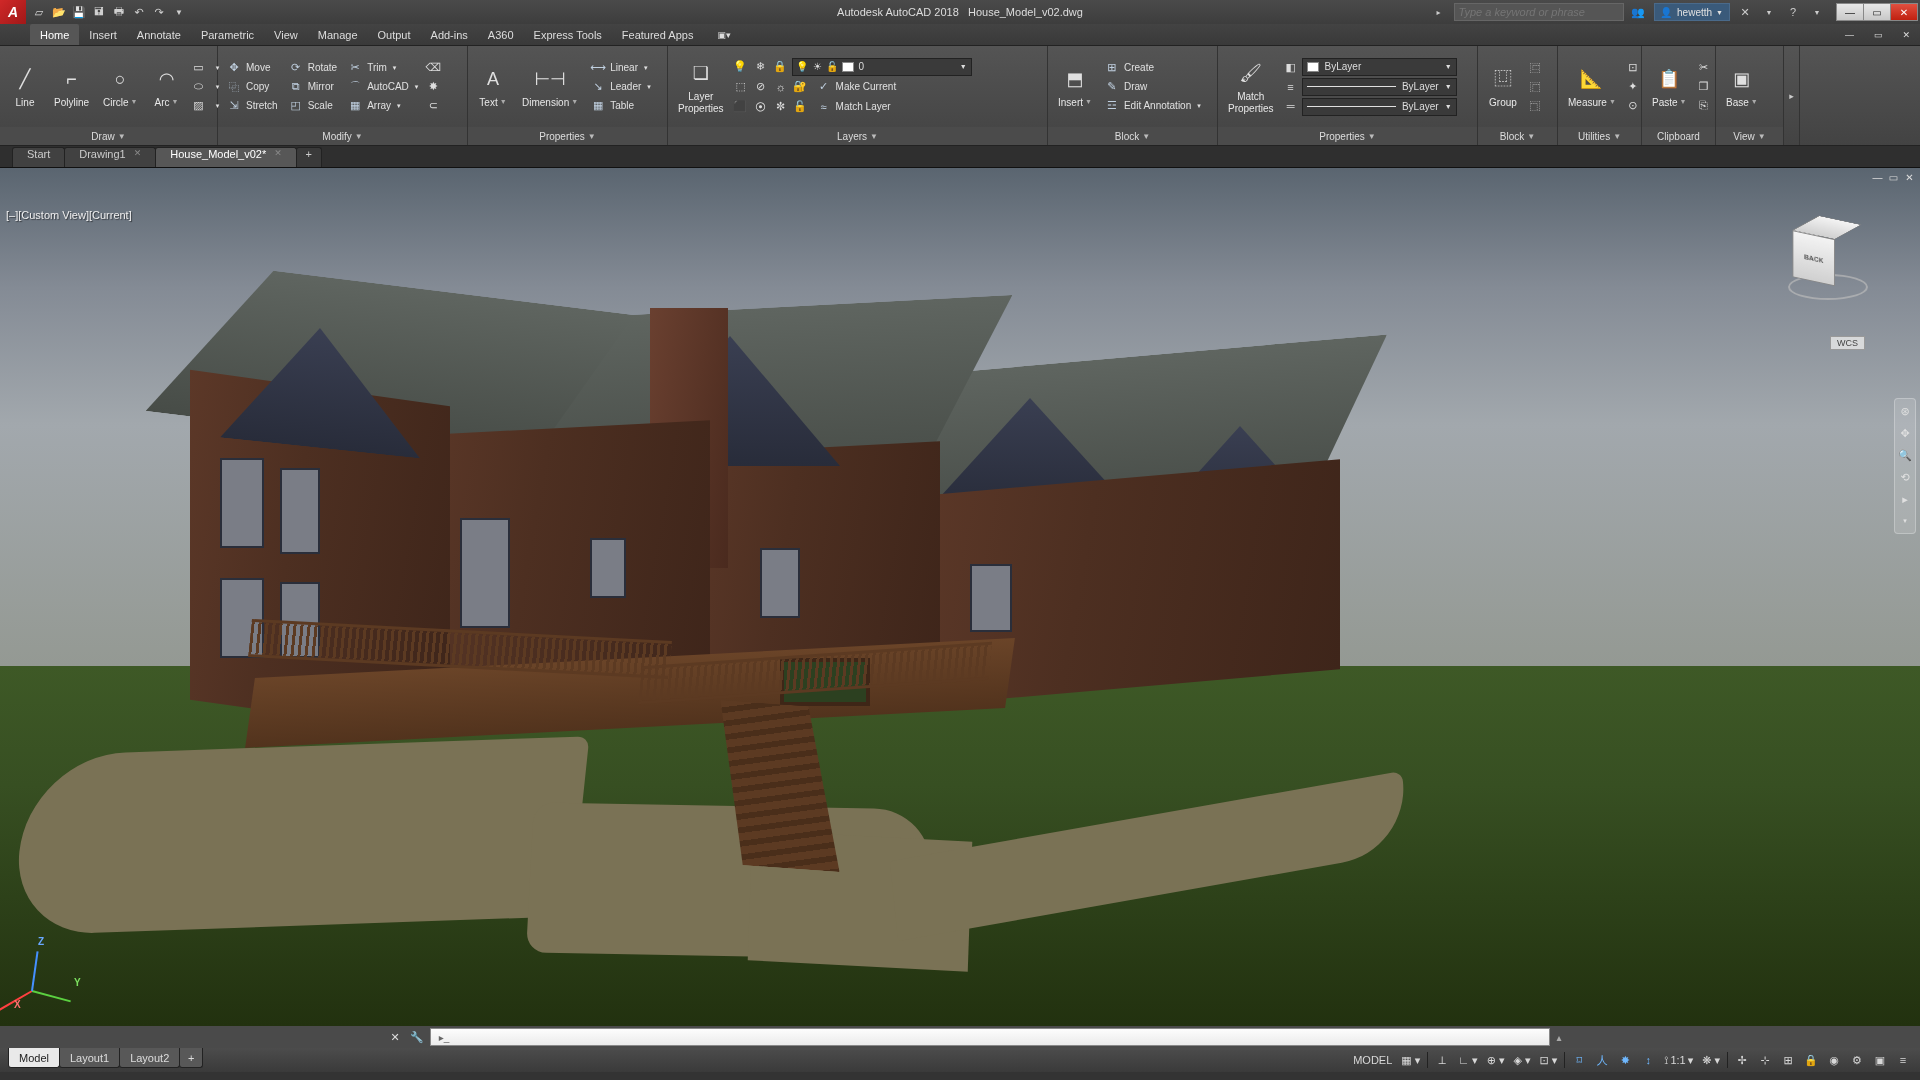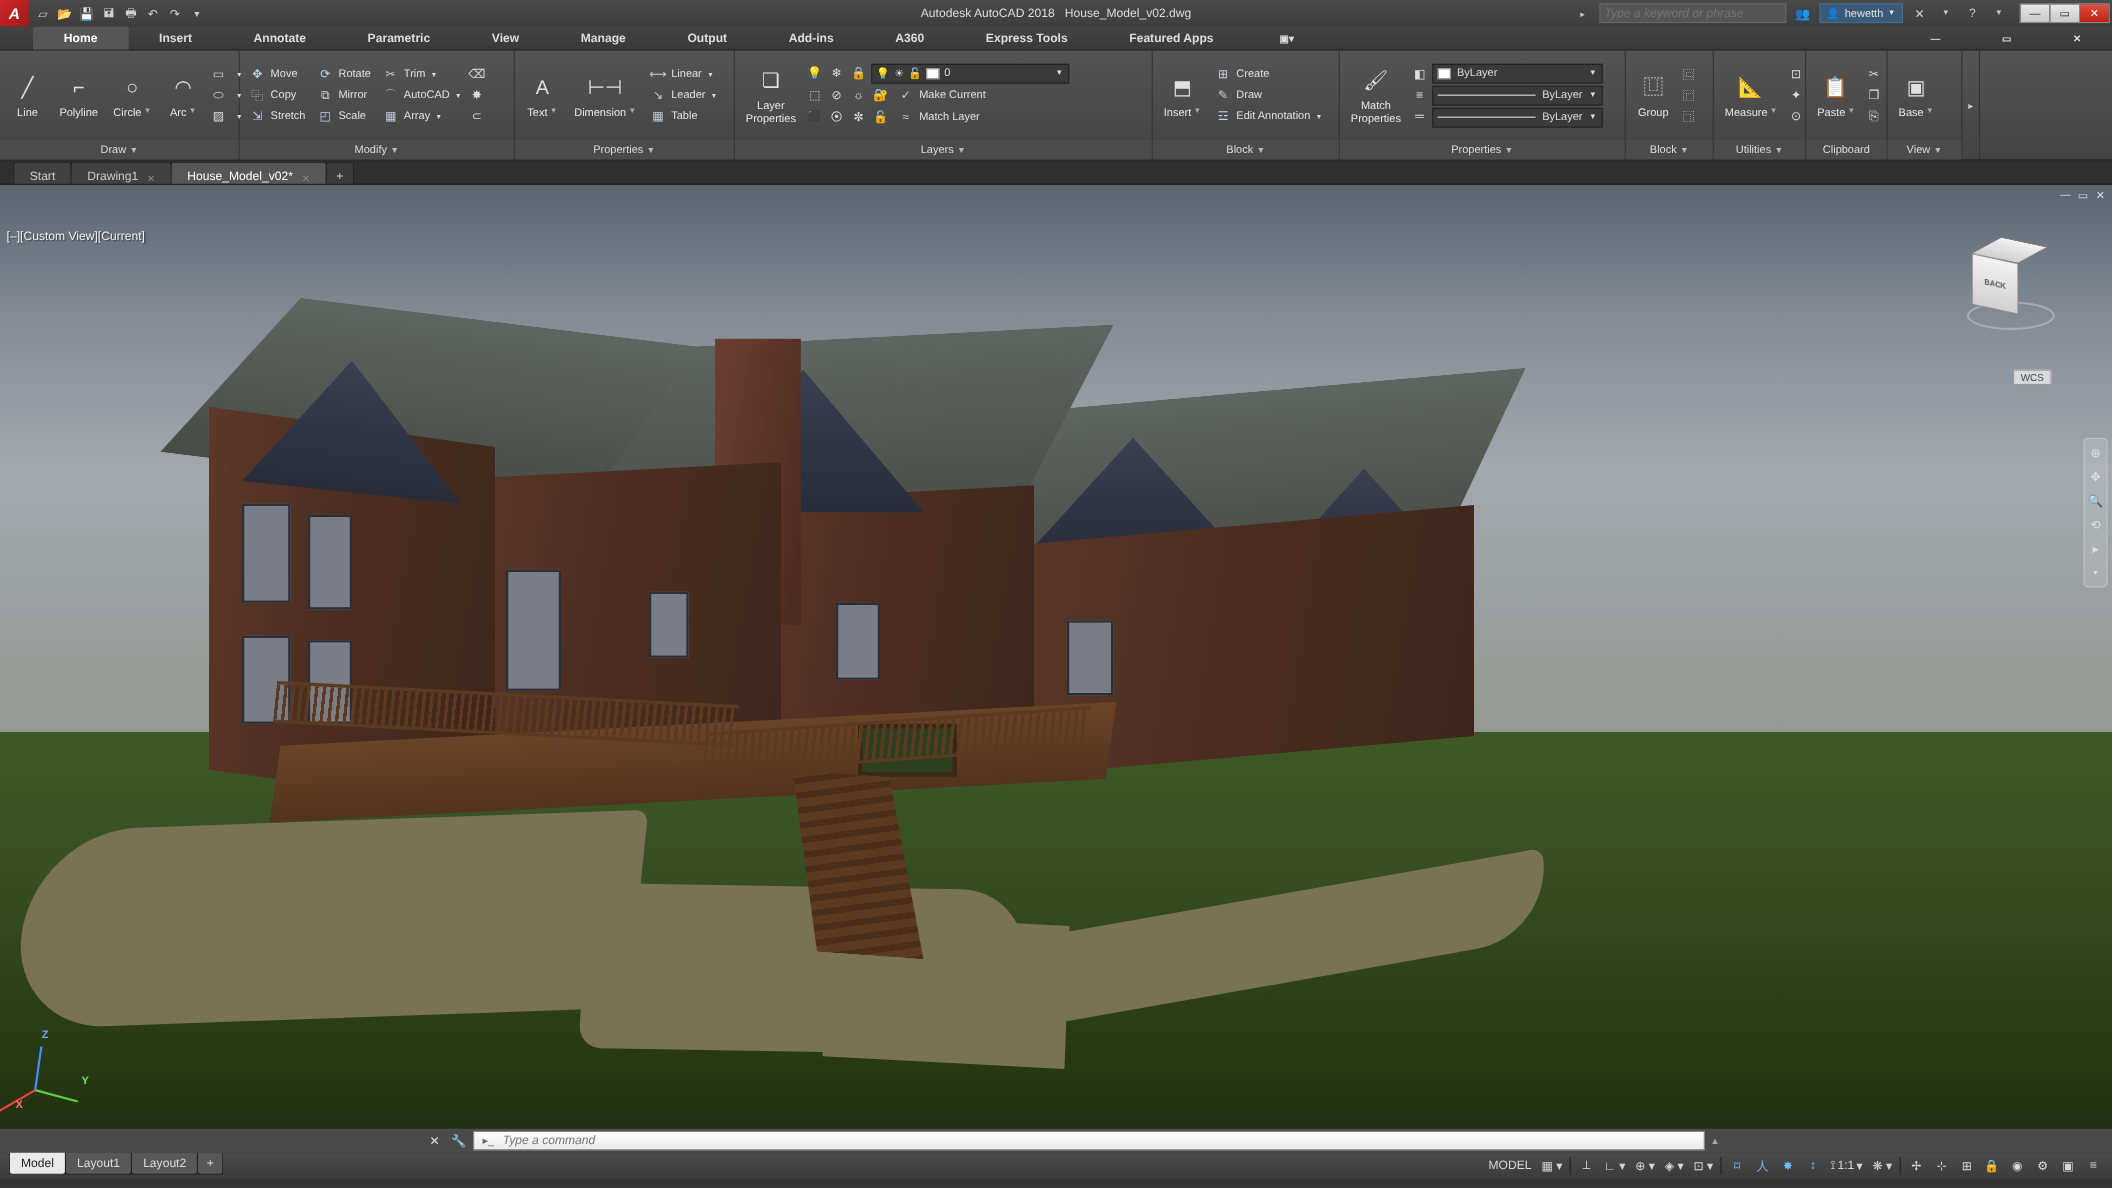"Home" .menu-item { font-weight: bold -> none; padding: 0 28px -> 0 10px }
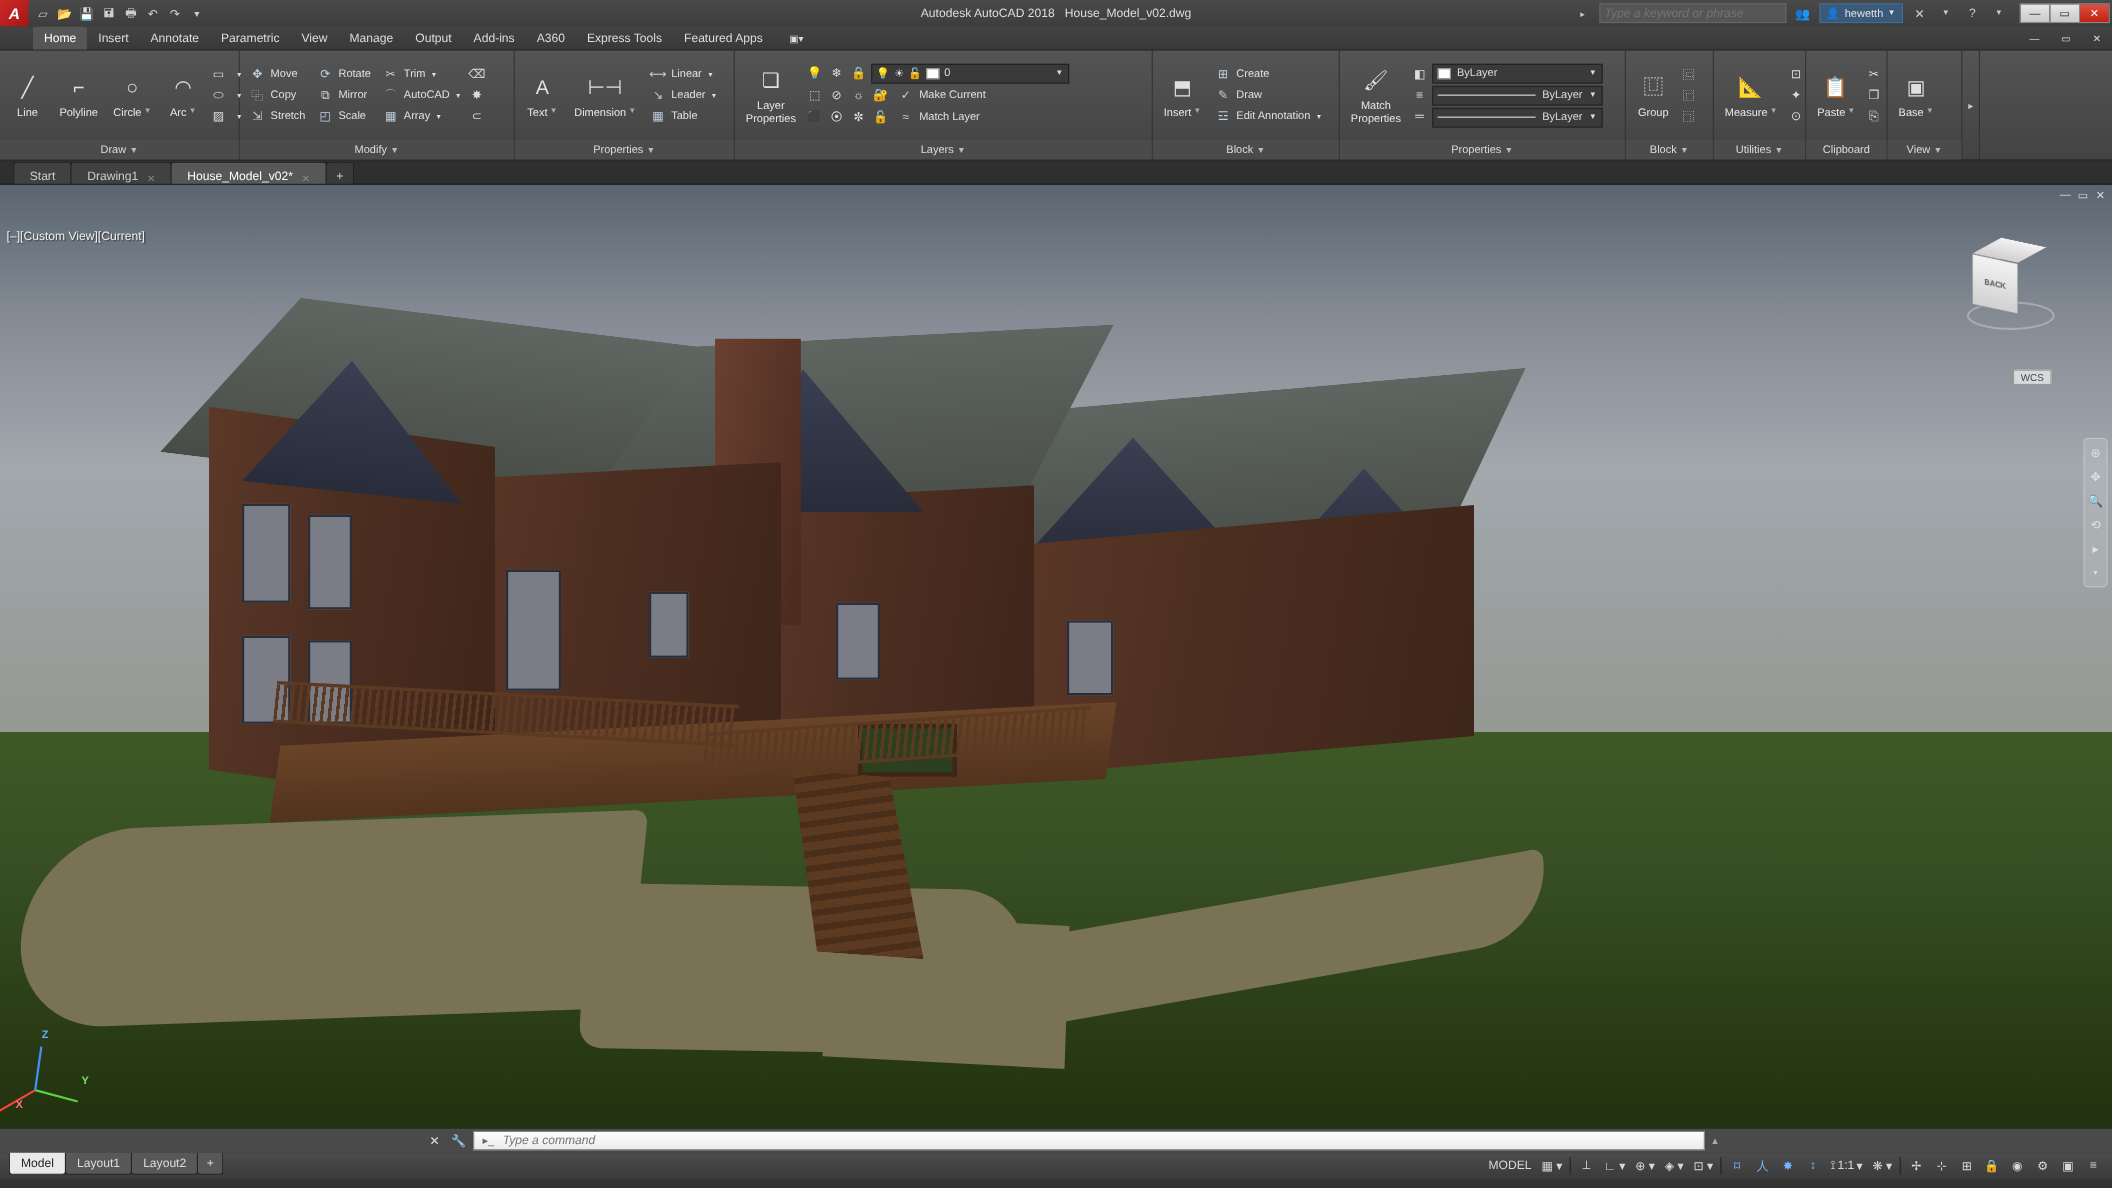"Start" .ftab { align-items: flex-end -> flex-start }
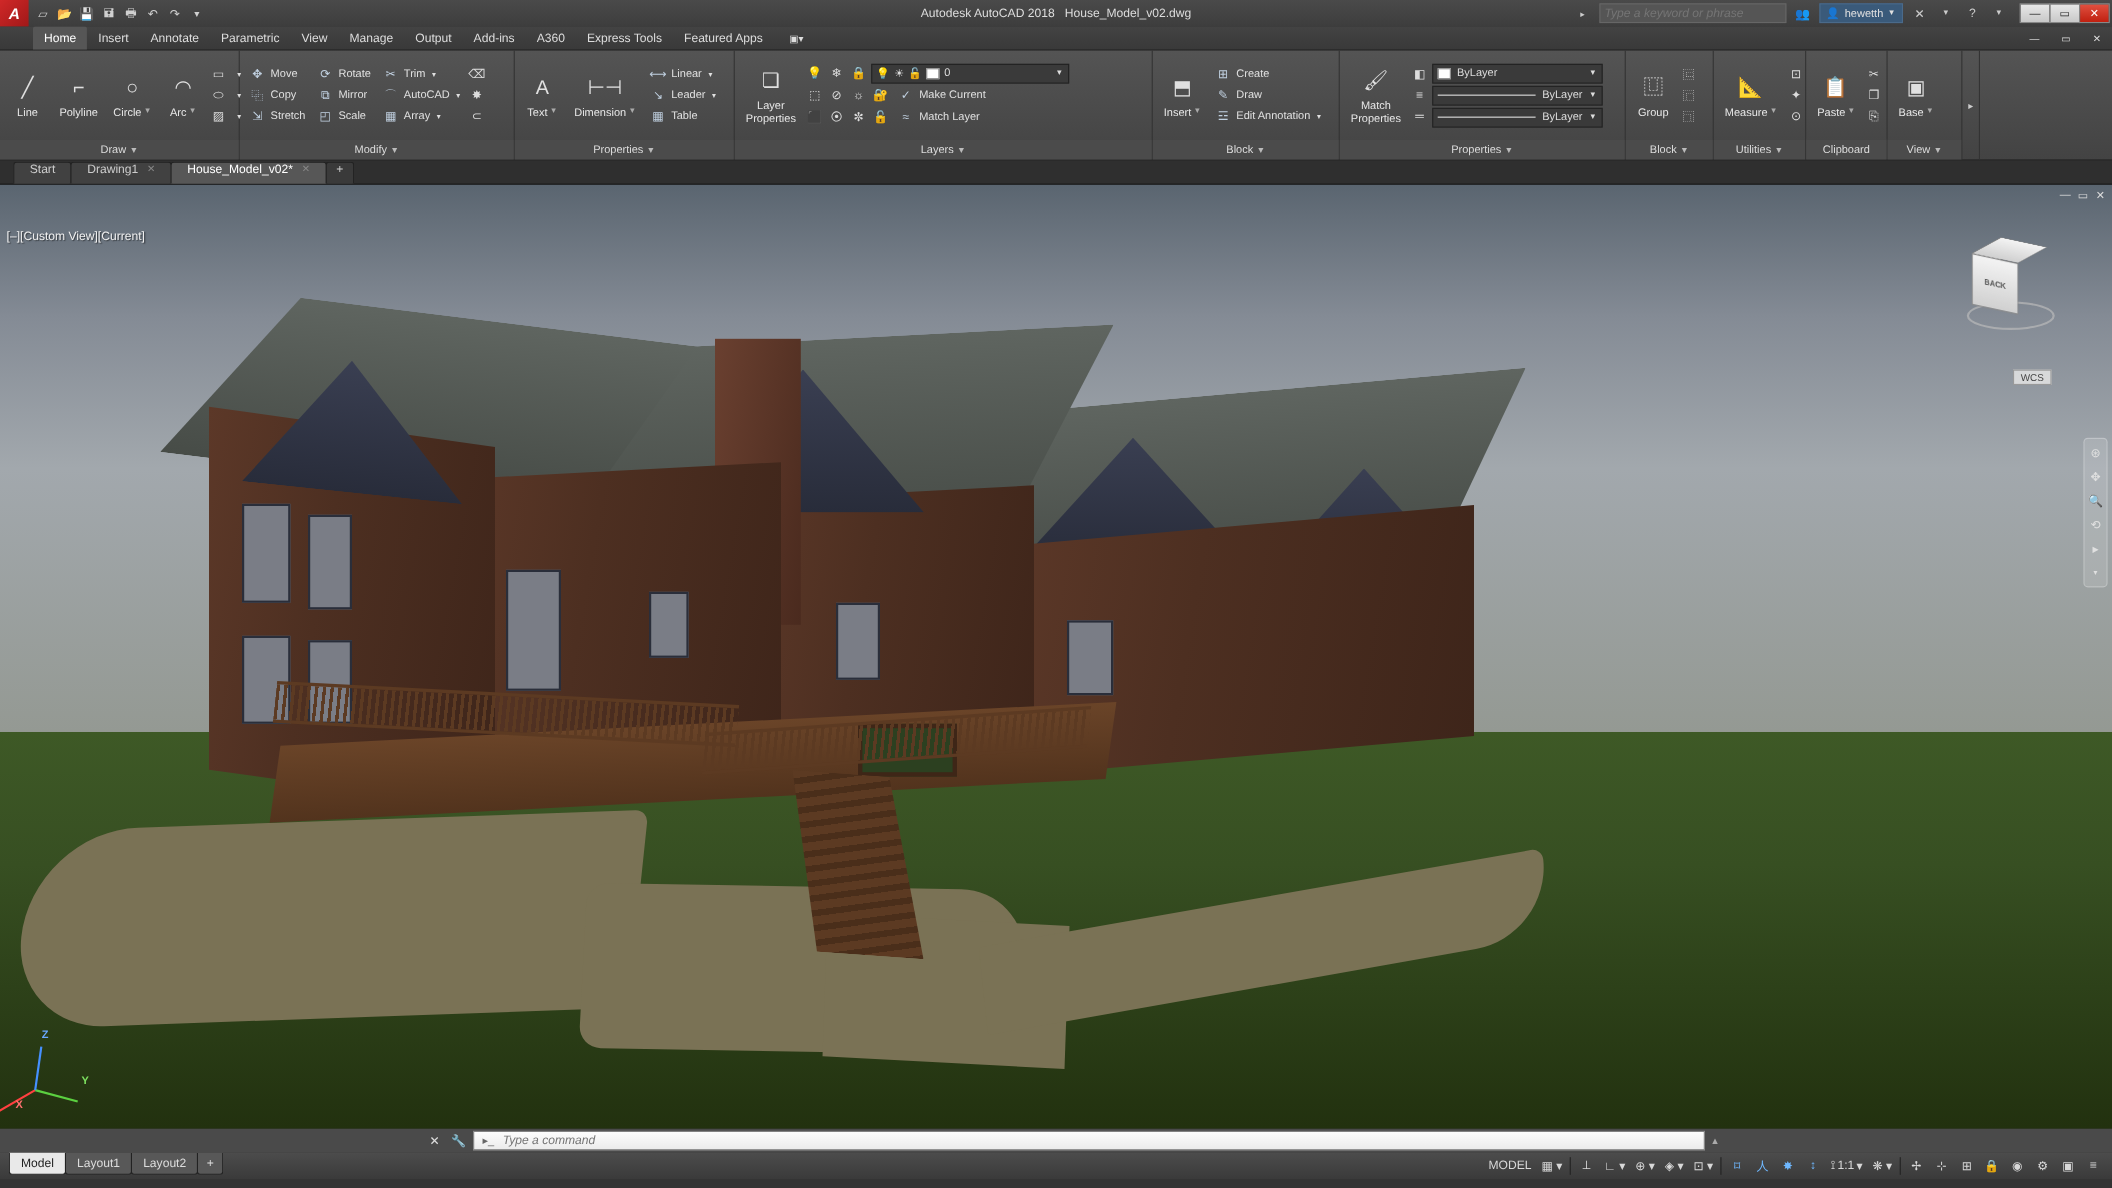"Type a command" input.cmd-input { html: <input> -> none }
